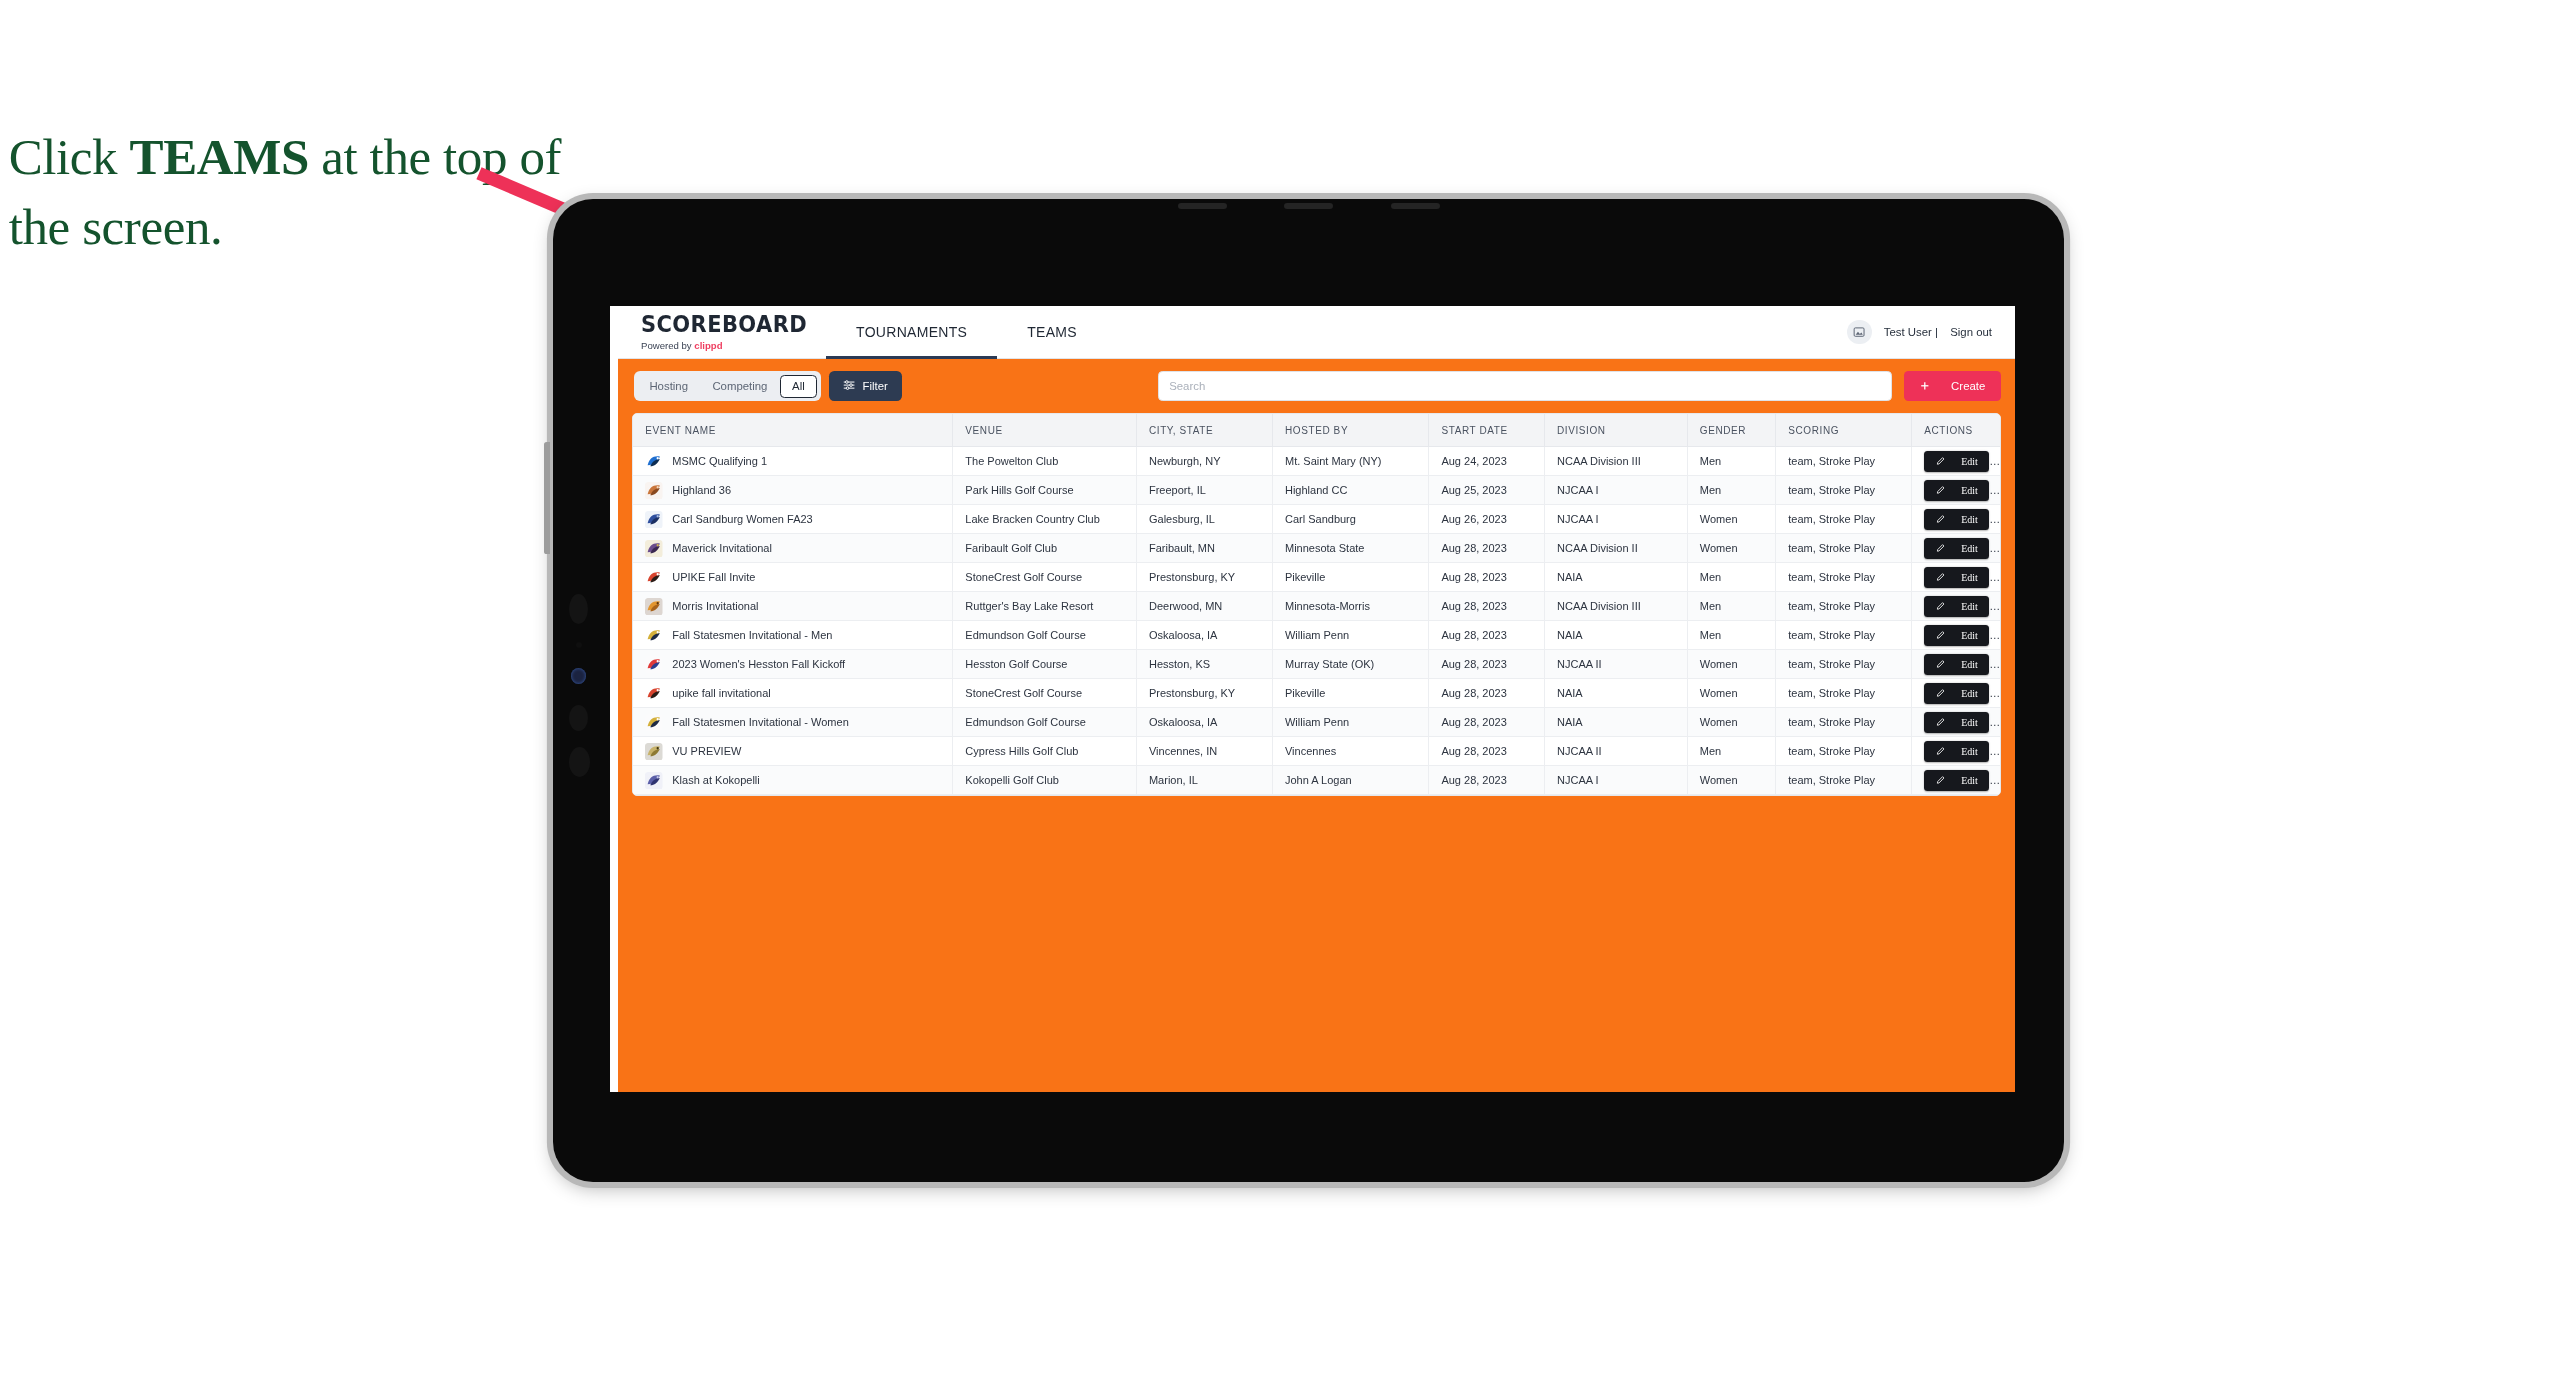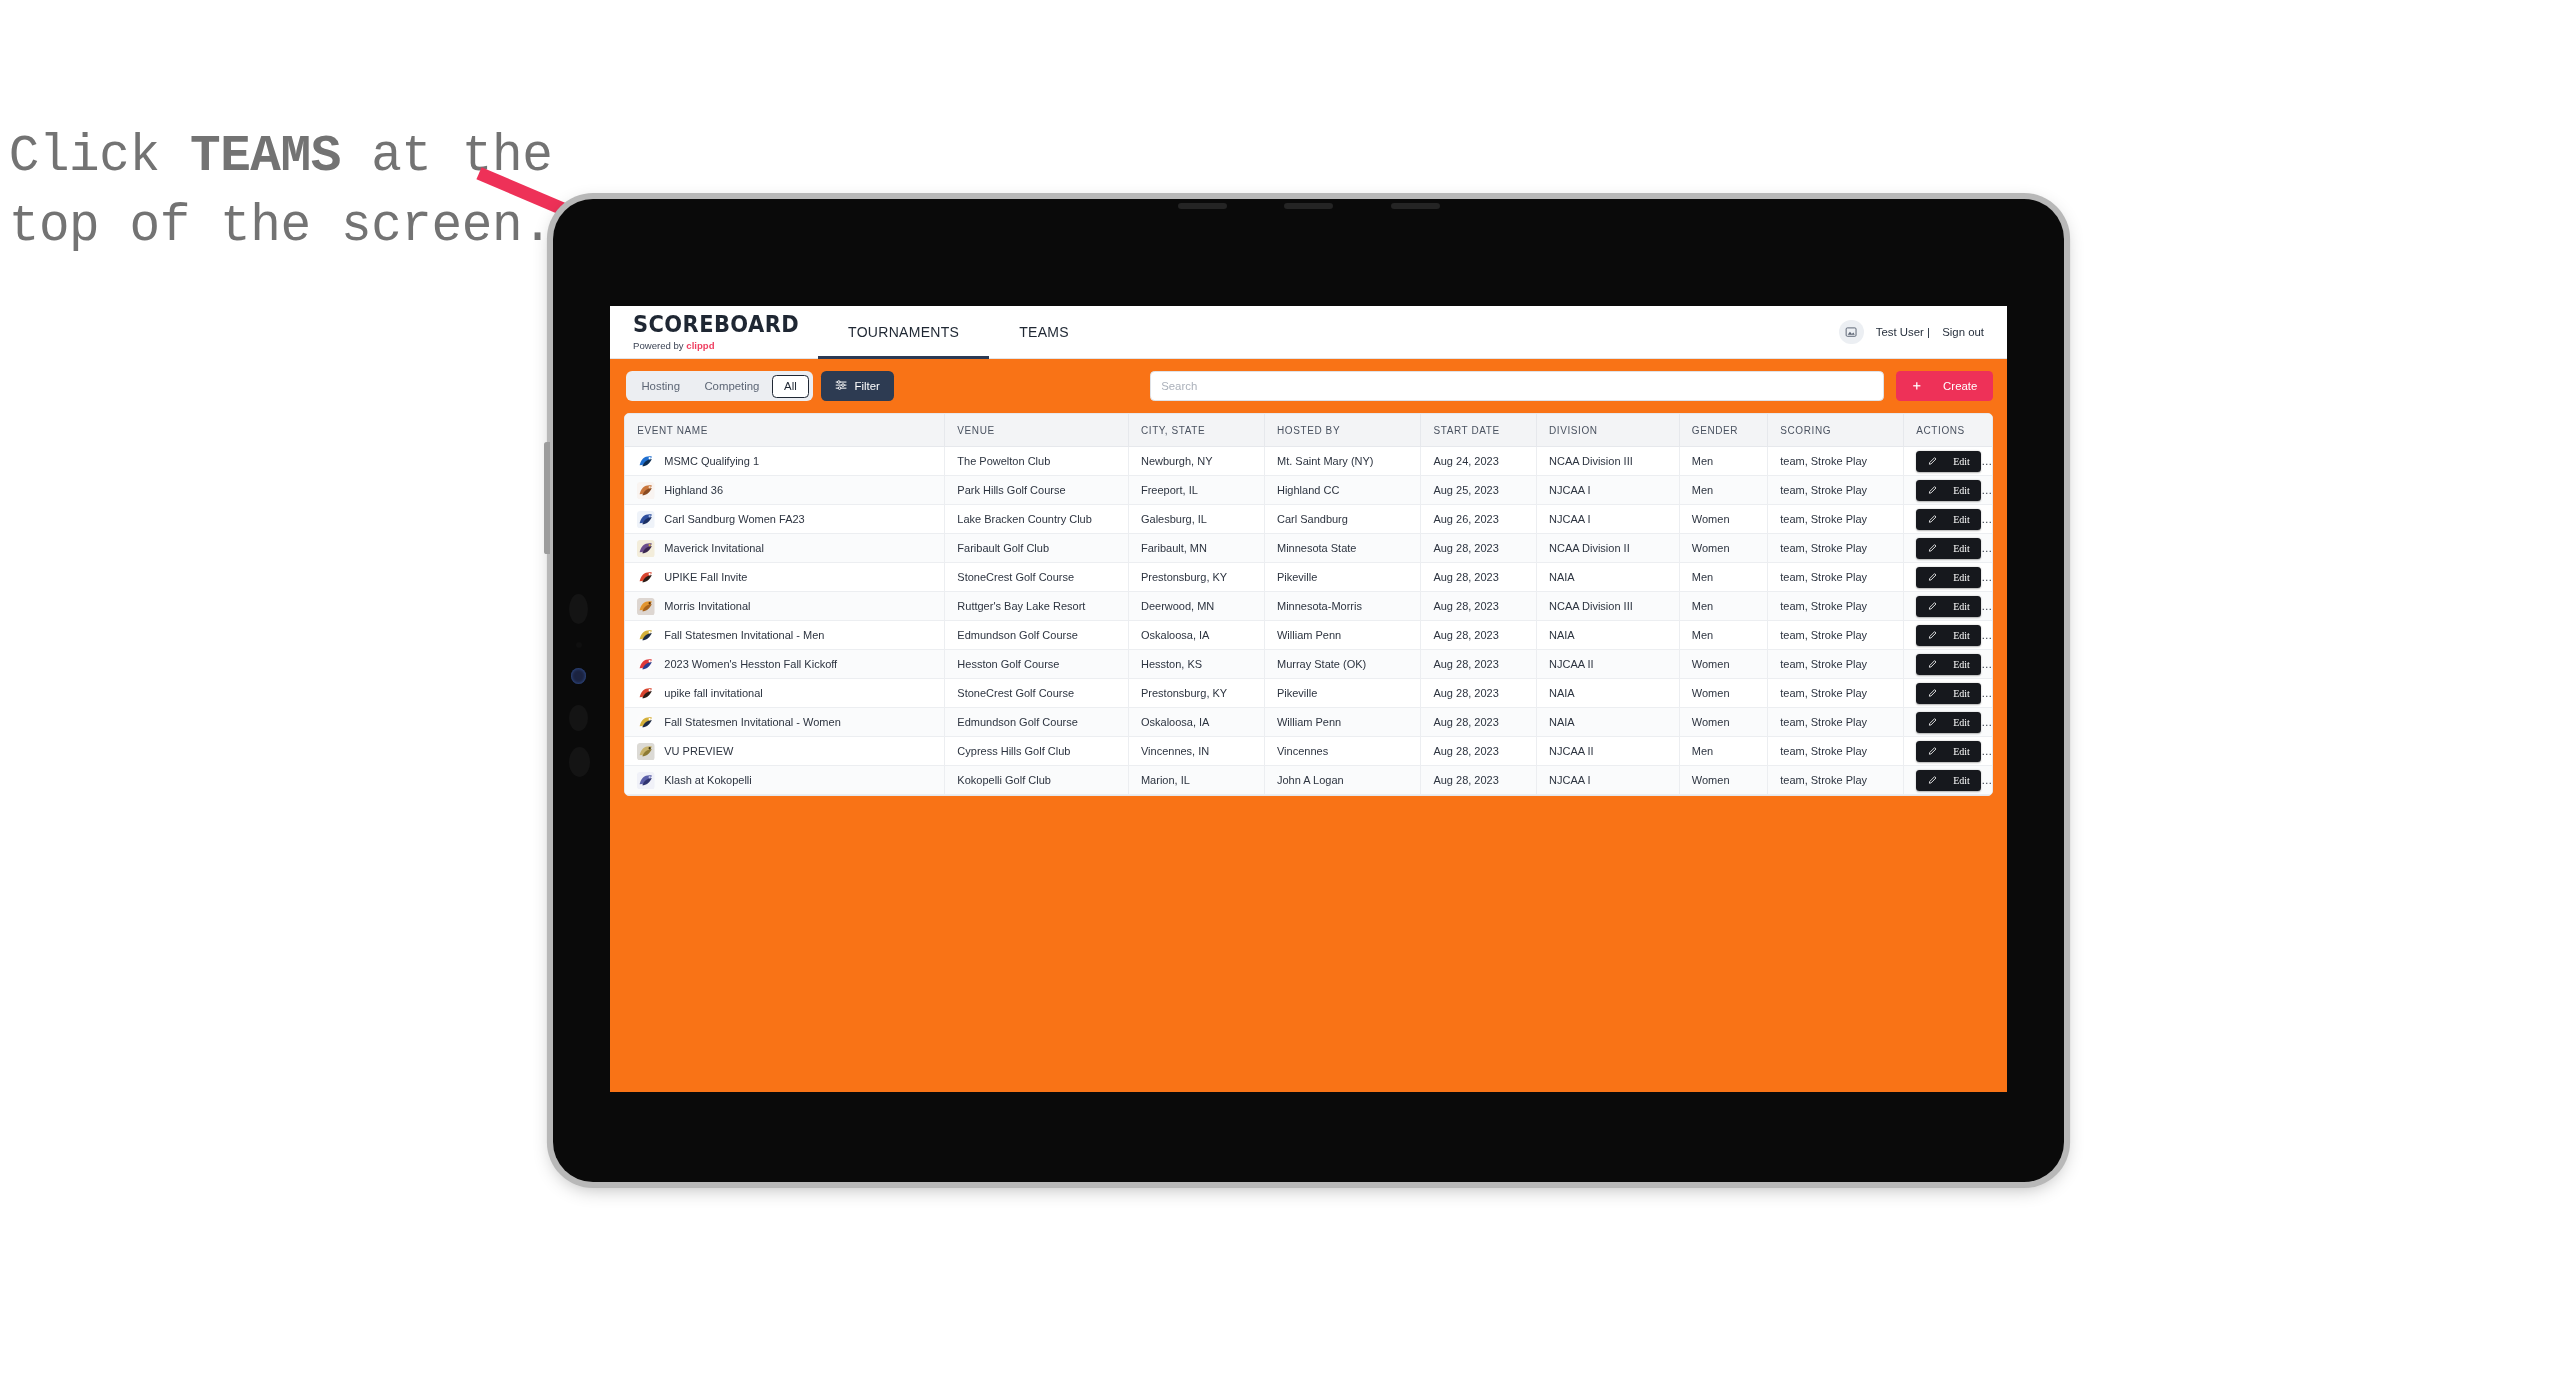"Click TEAMS at the top" #instruction { color: #737373 -> #14532d; font-family: Liberation Mono, monospace -> Liberation Serif, serif }
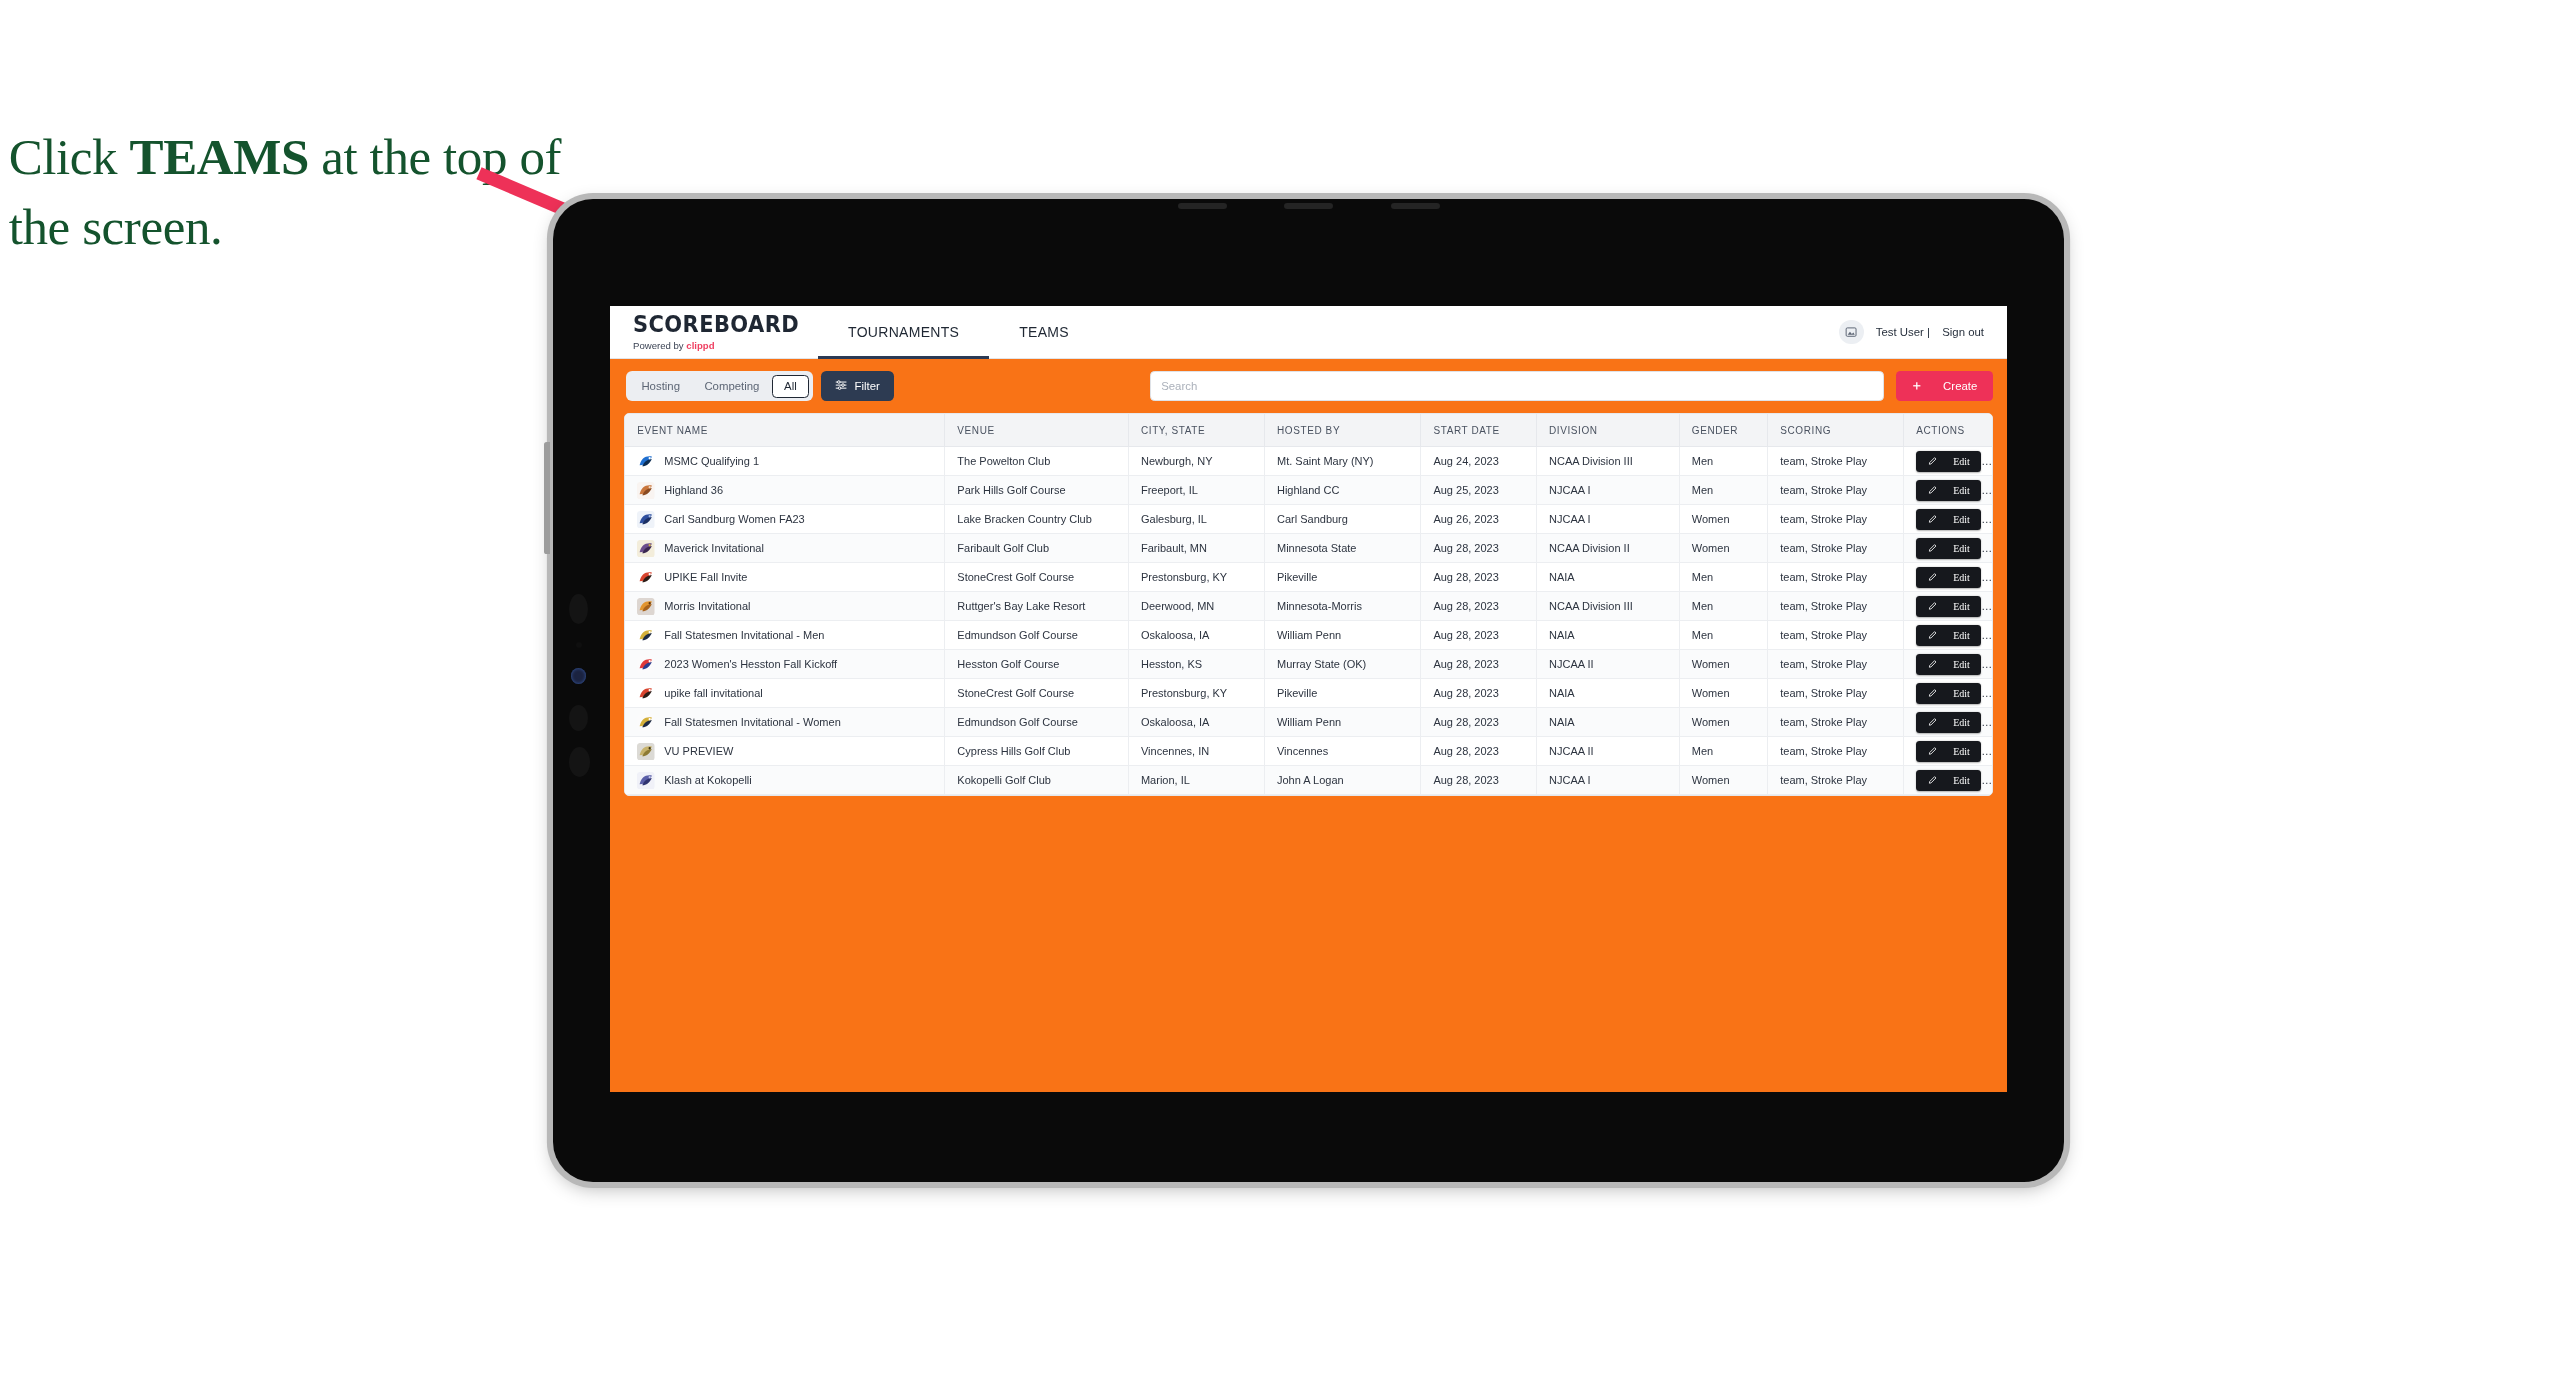"SCOREBOARD" #screen { padding-left: none -> 8px }
